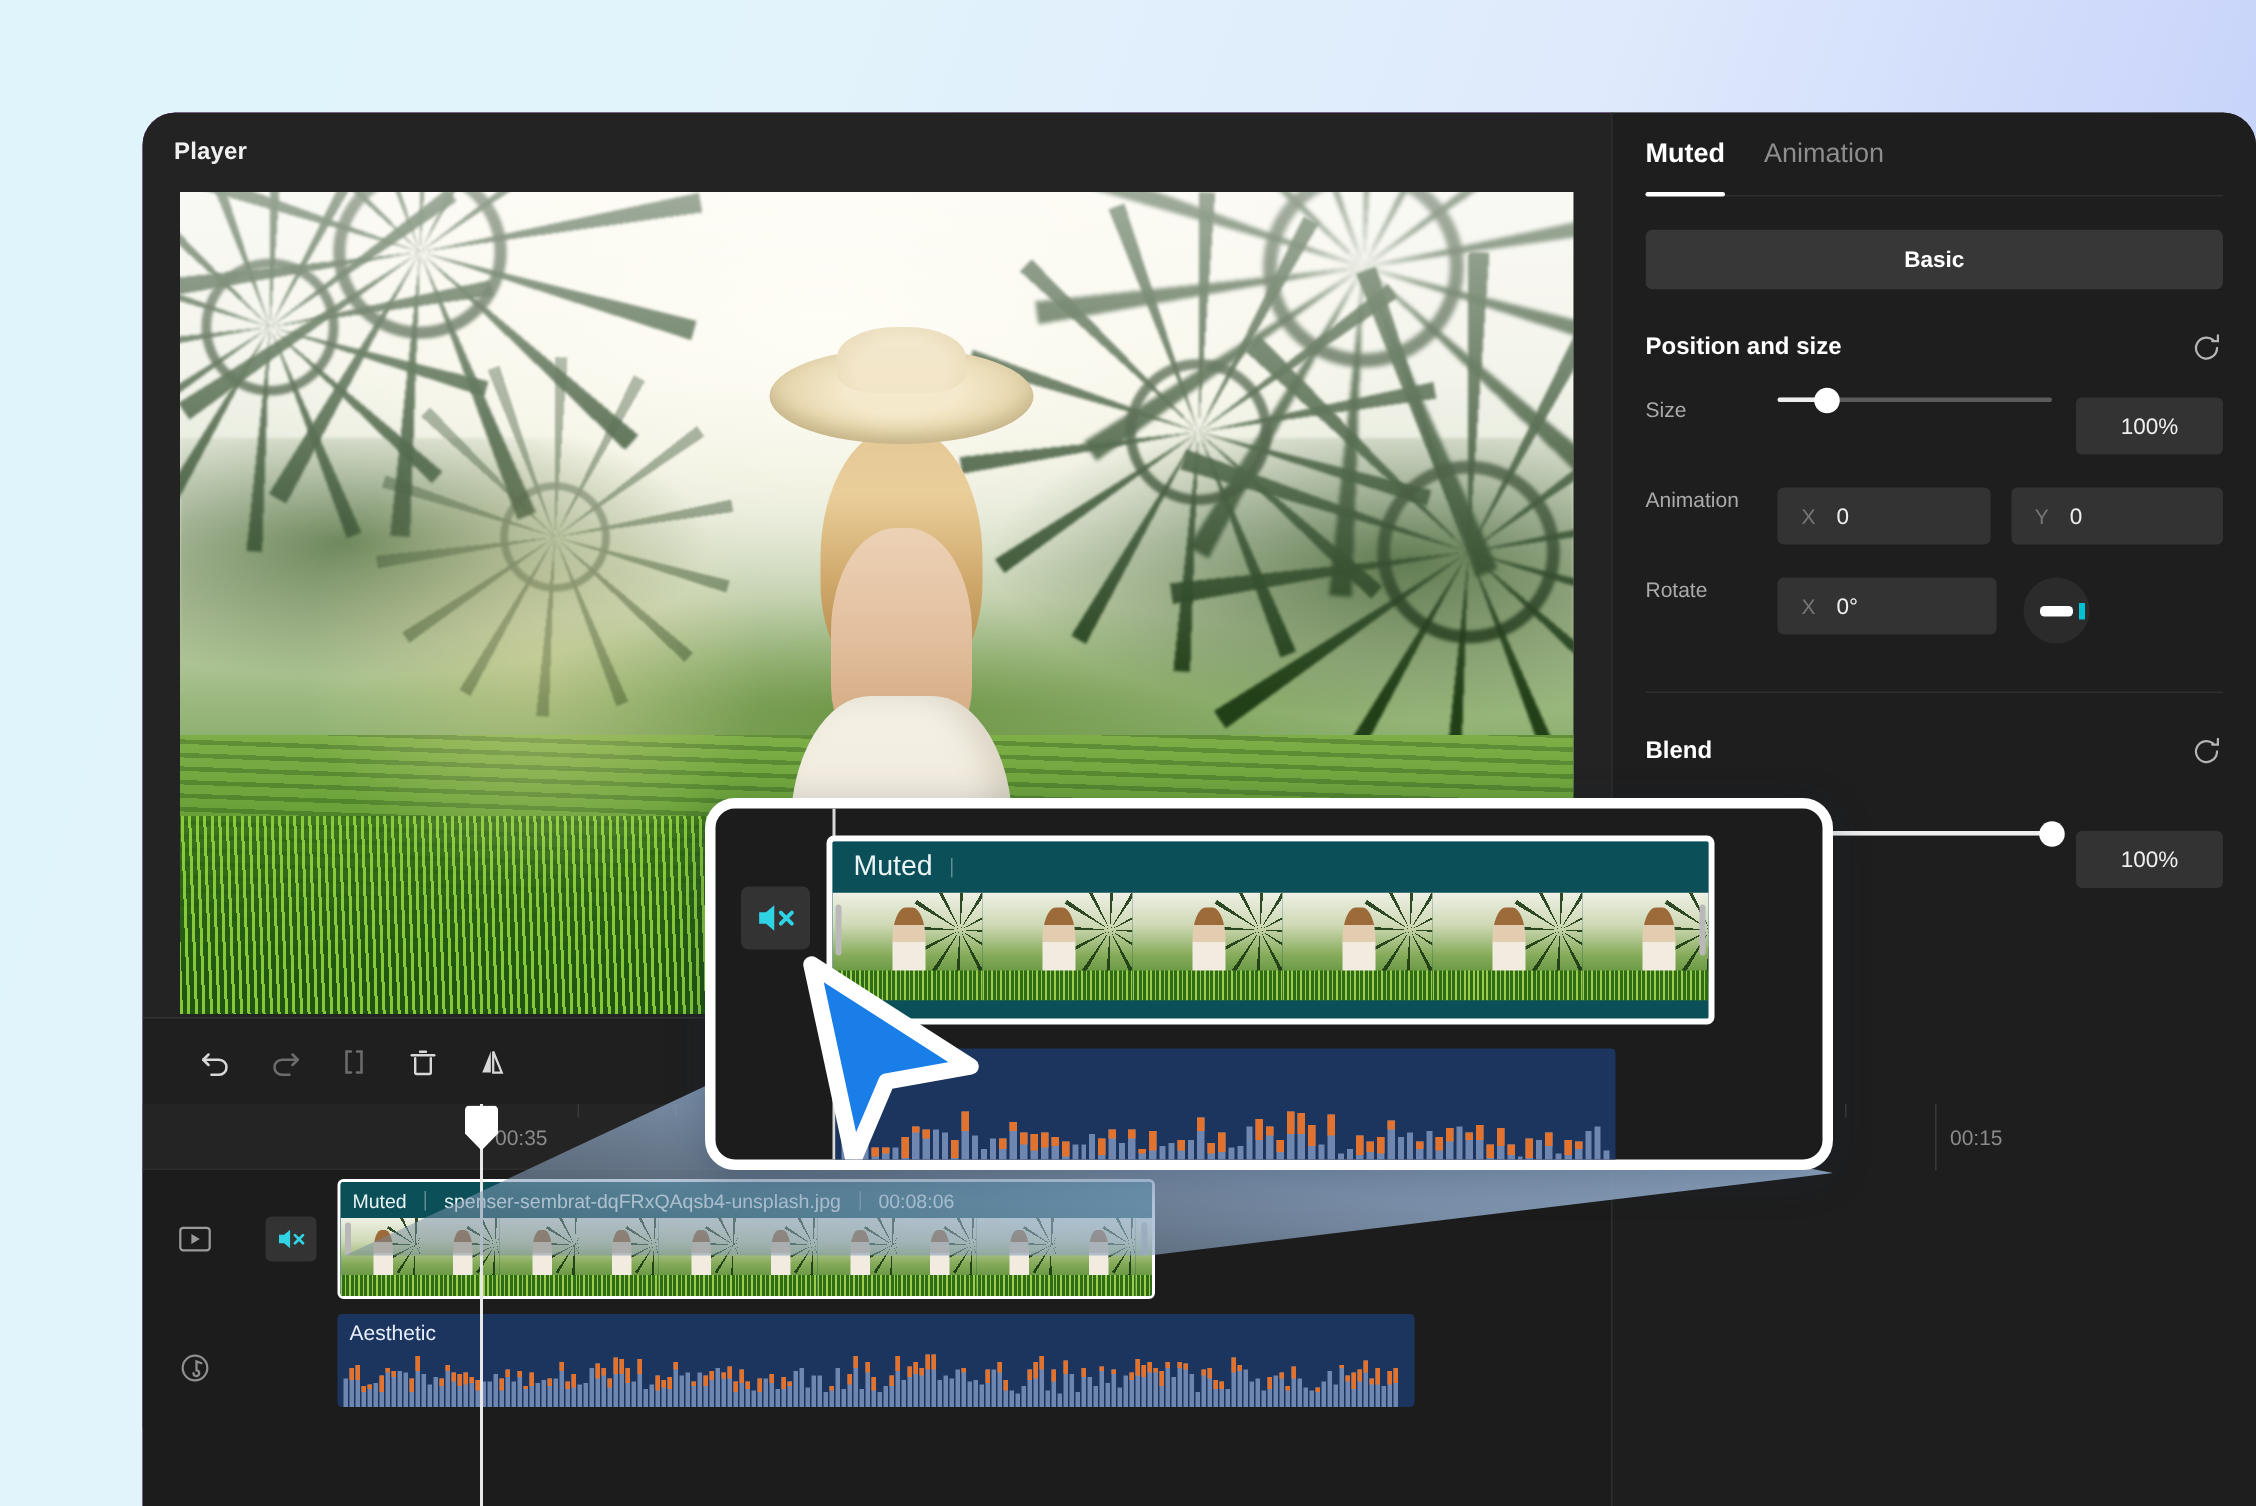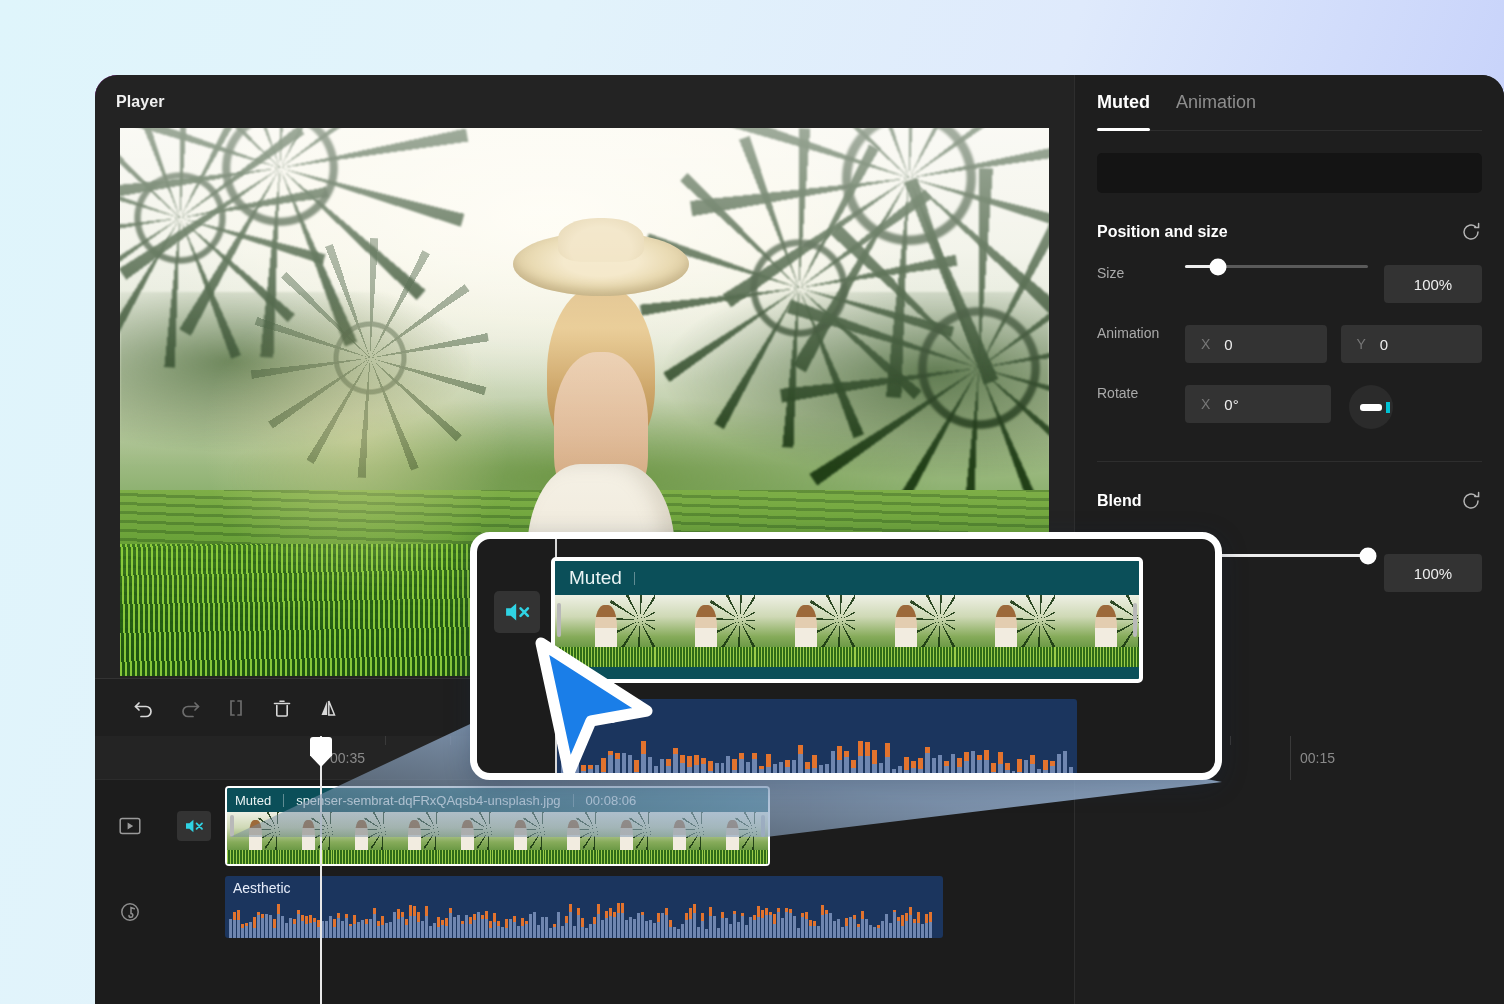"Basic" div.seg { html: none -> <div>Basic</div> }
